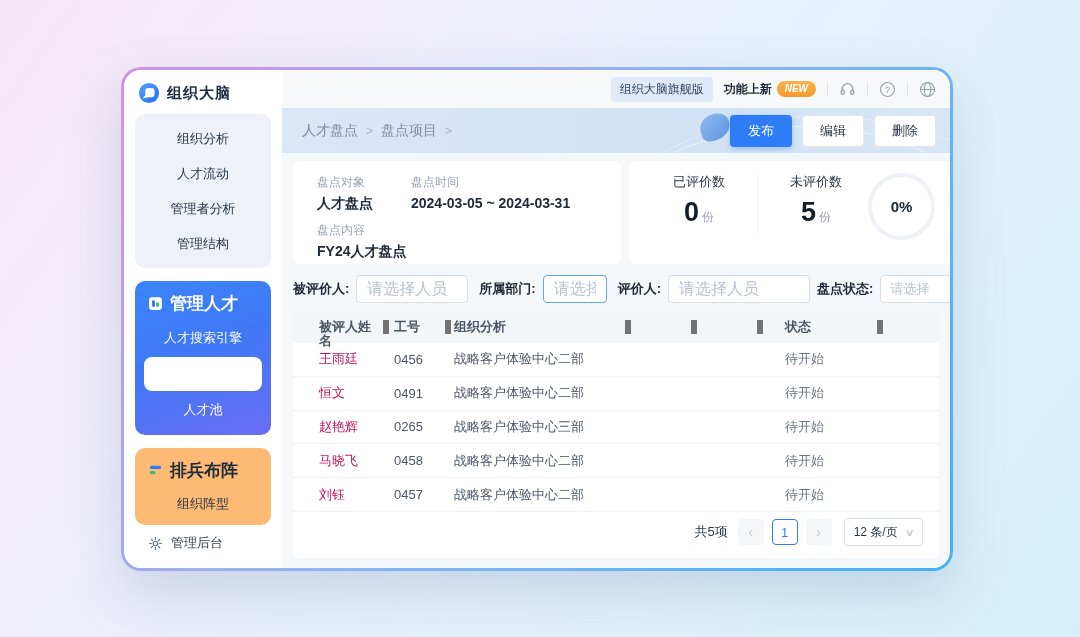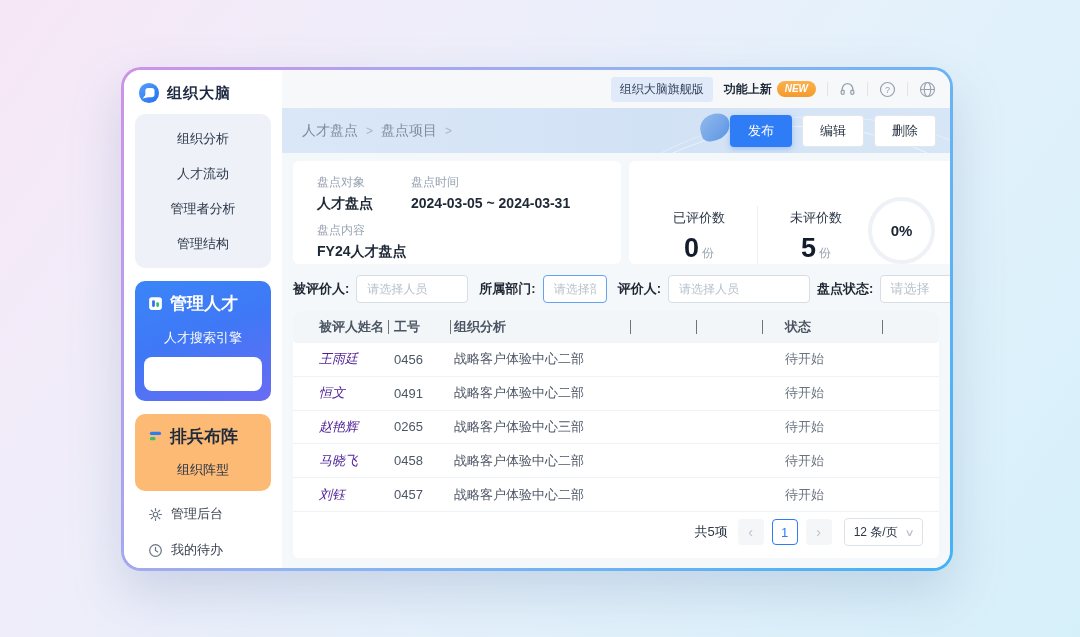"已评价数" .stats-card { align-items: flex-end -> flex-start }
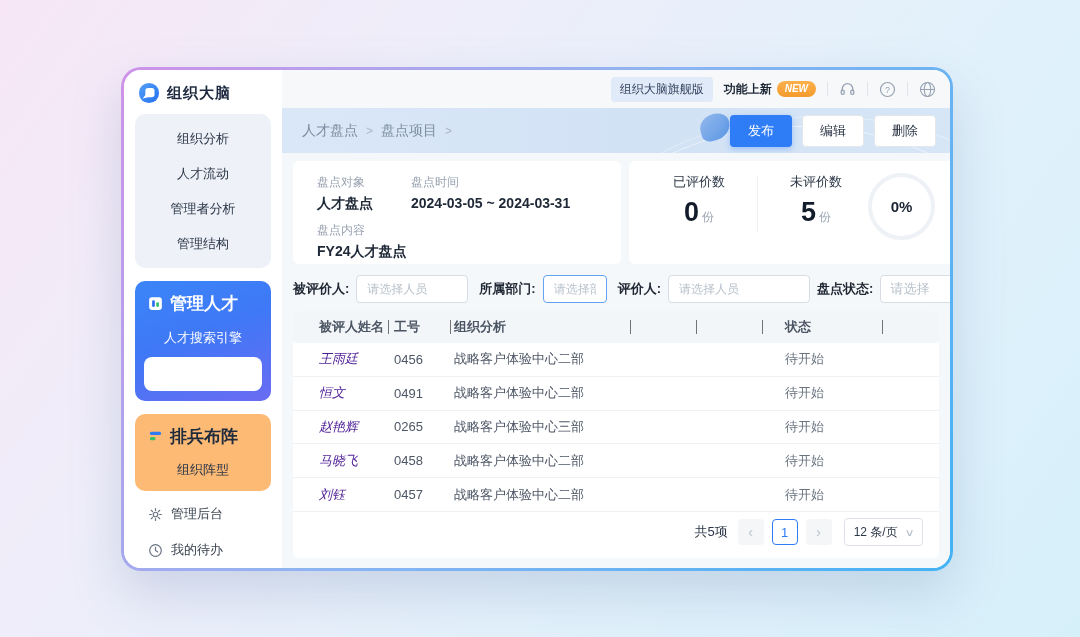"请选择人员" .f-input { font-size: 12px -> 16px }
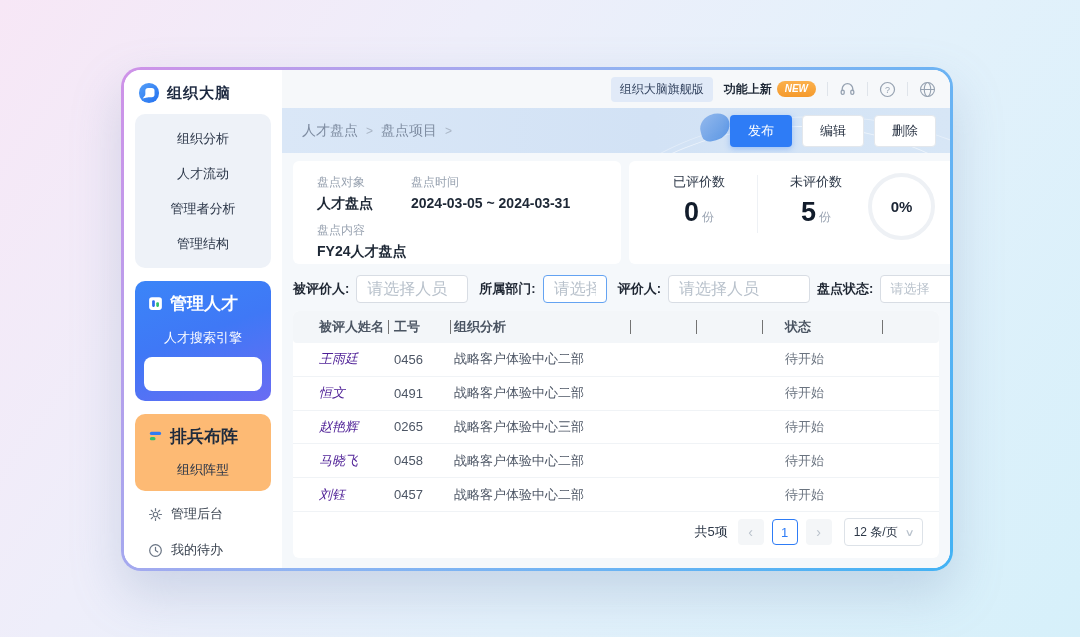"被评人姓名" .t-head > div { border-right: 1px solid #737373 -> 6px solid #737373 }
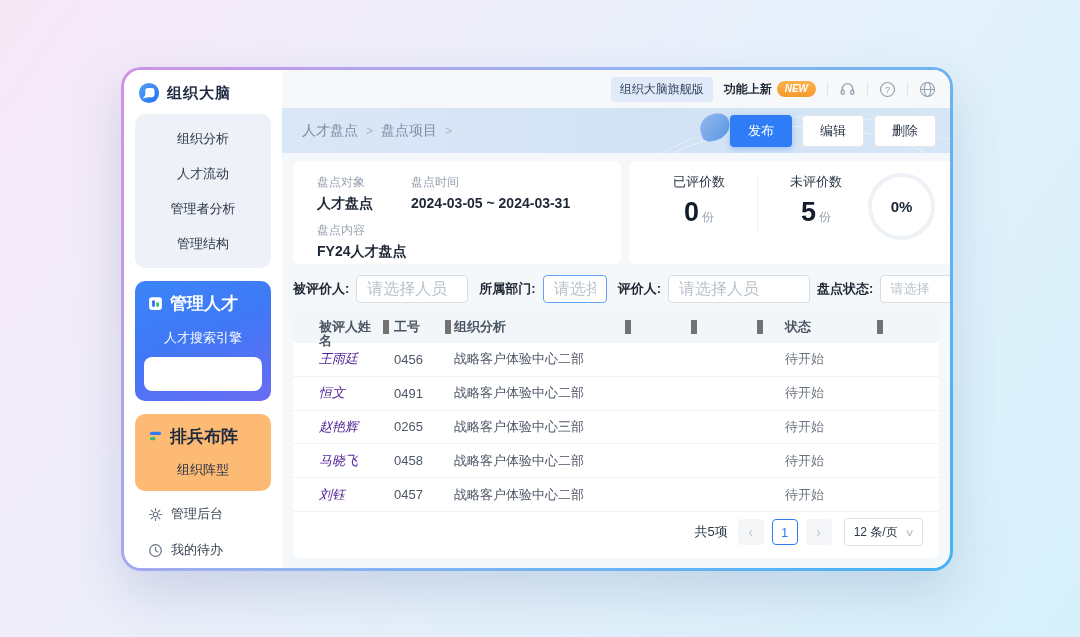"王雨廷" .t-row .c-name { color: #4c1d95 -> #be185d; font-style: italic -> none }
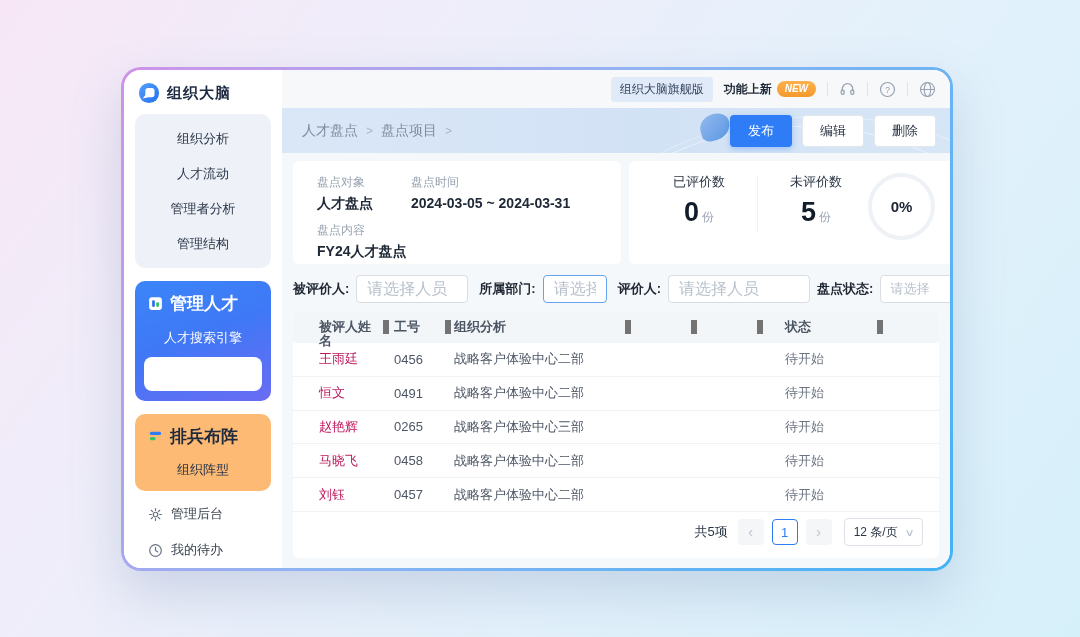"人才池" div.side-item { html: none -> <div>人才池</div> }
